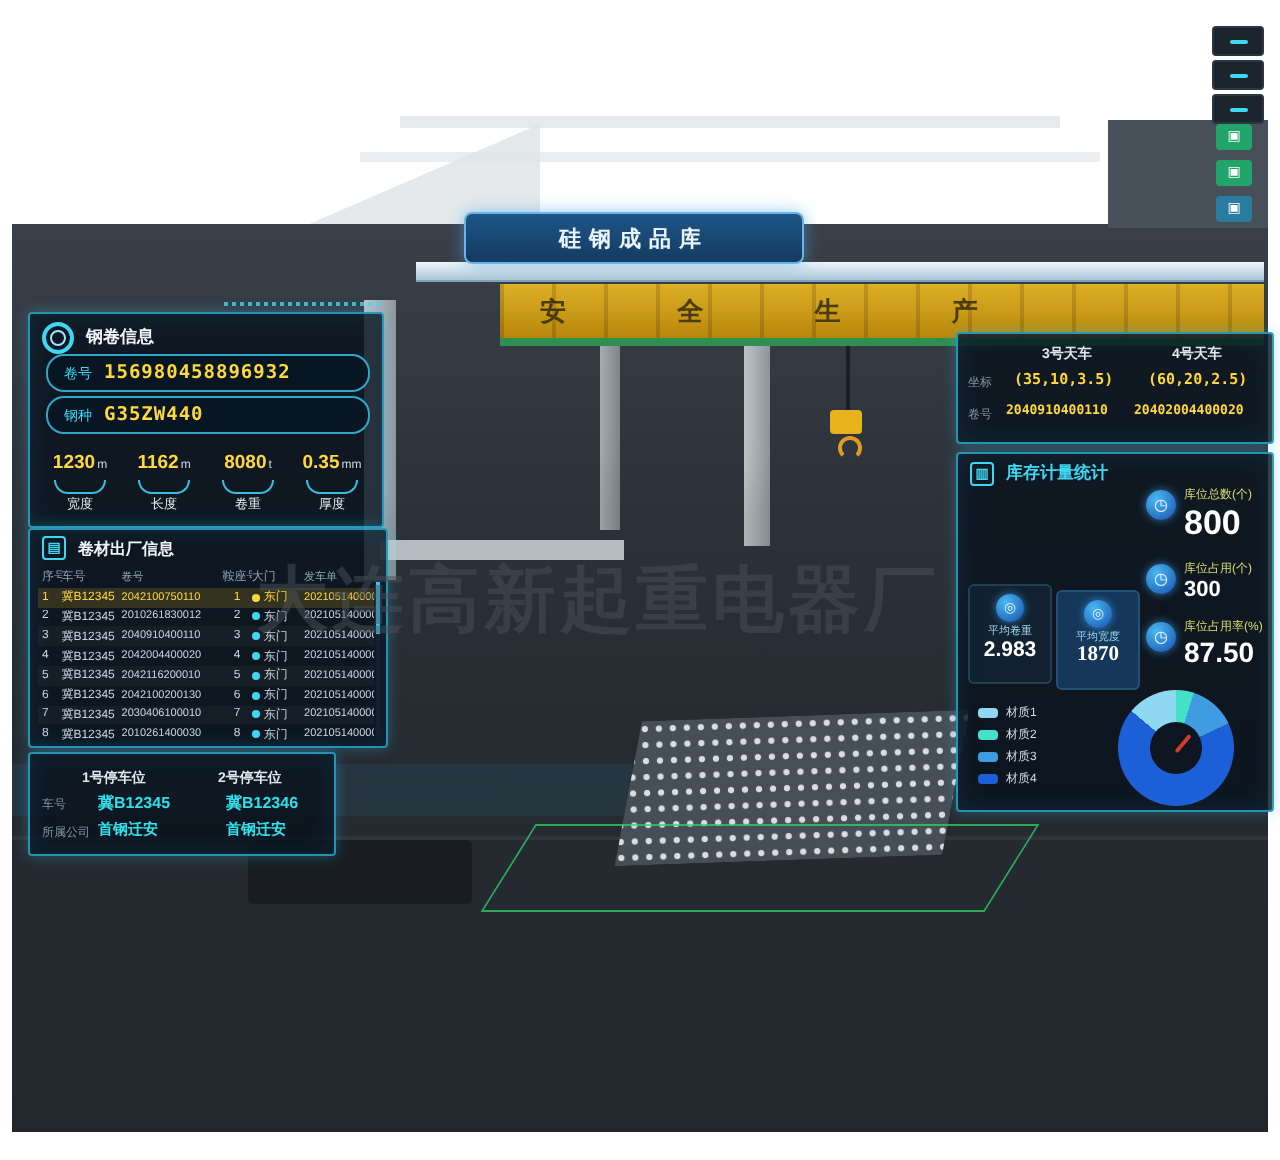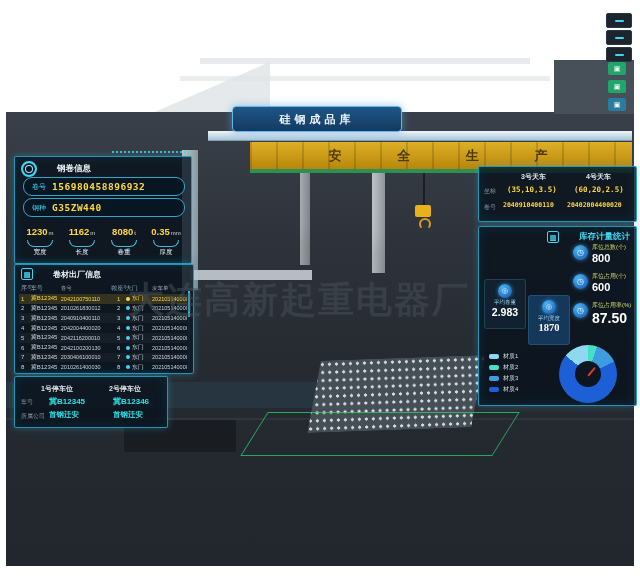"安 全 生 产" #beam { justify-content: center -> none }
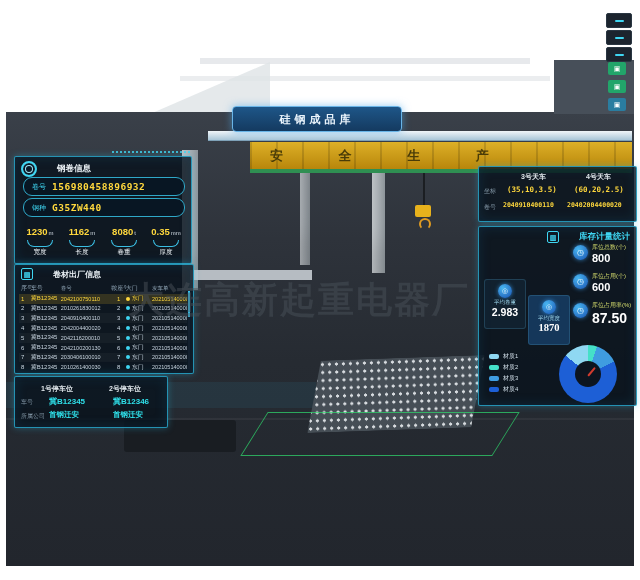"钢卷信息" .ptitle { gap: 20px -> 6px }
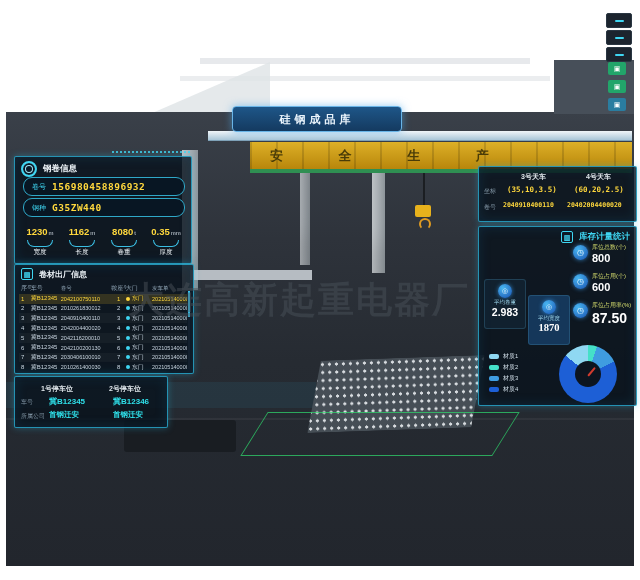"库存计量统计" div.ptitle { justify-content: flex-end -> none }
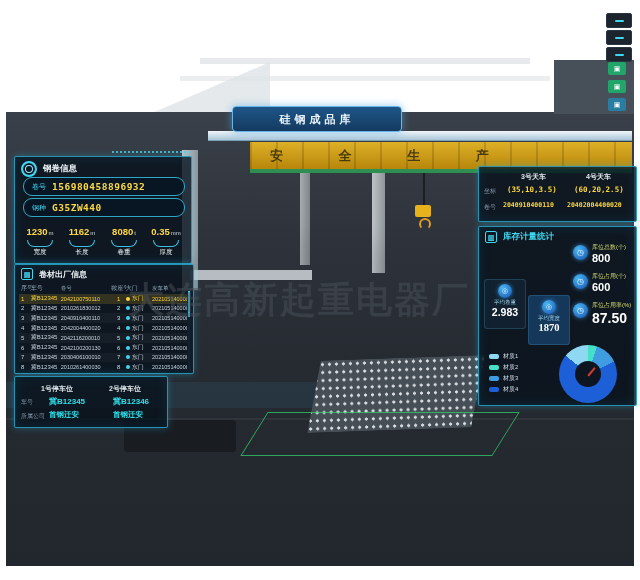"800" div.big-num { font-size: 11px -> 17px }
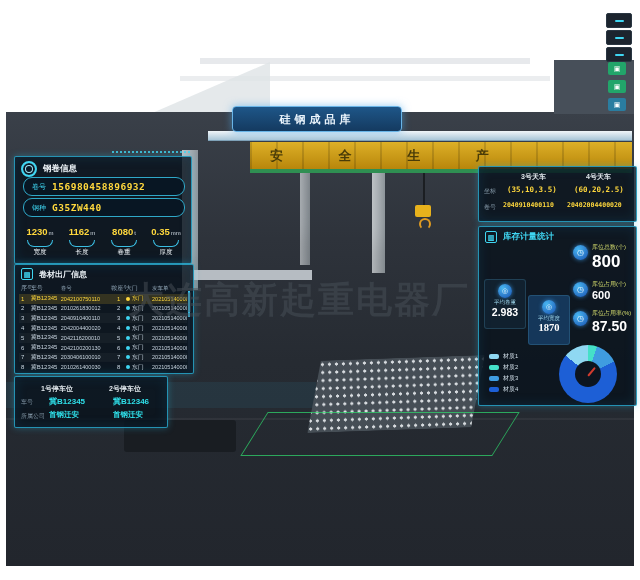"600" div.big-num { text: 600 -> 300 }
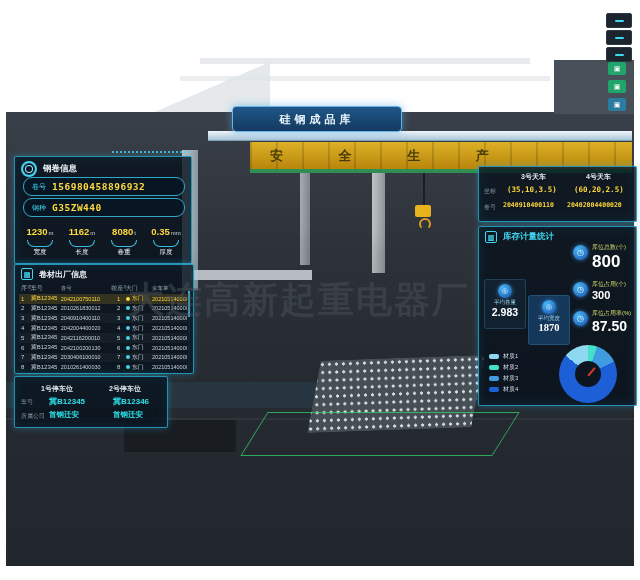"2.983" div.abs { top: 52px -> 65px }
